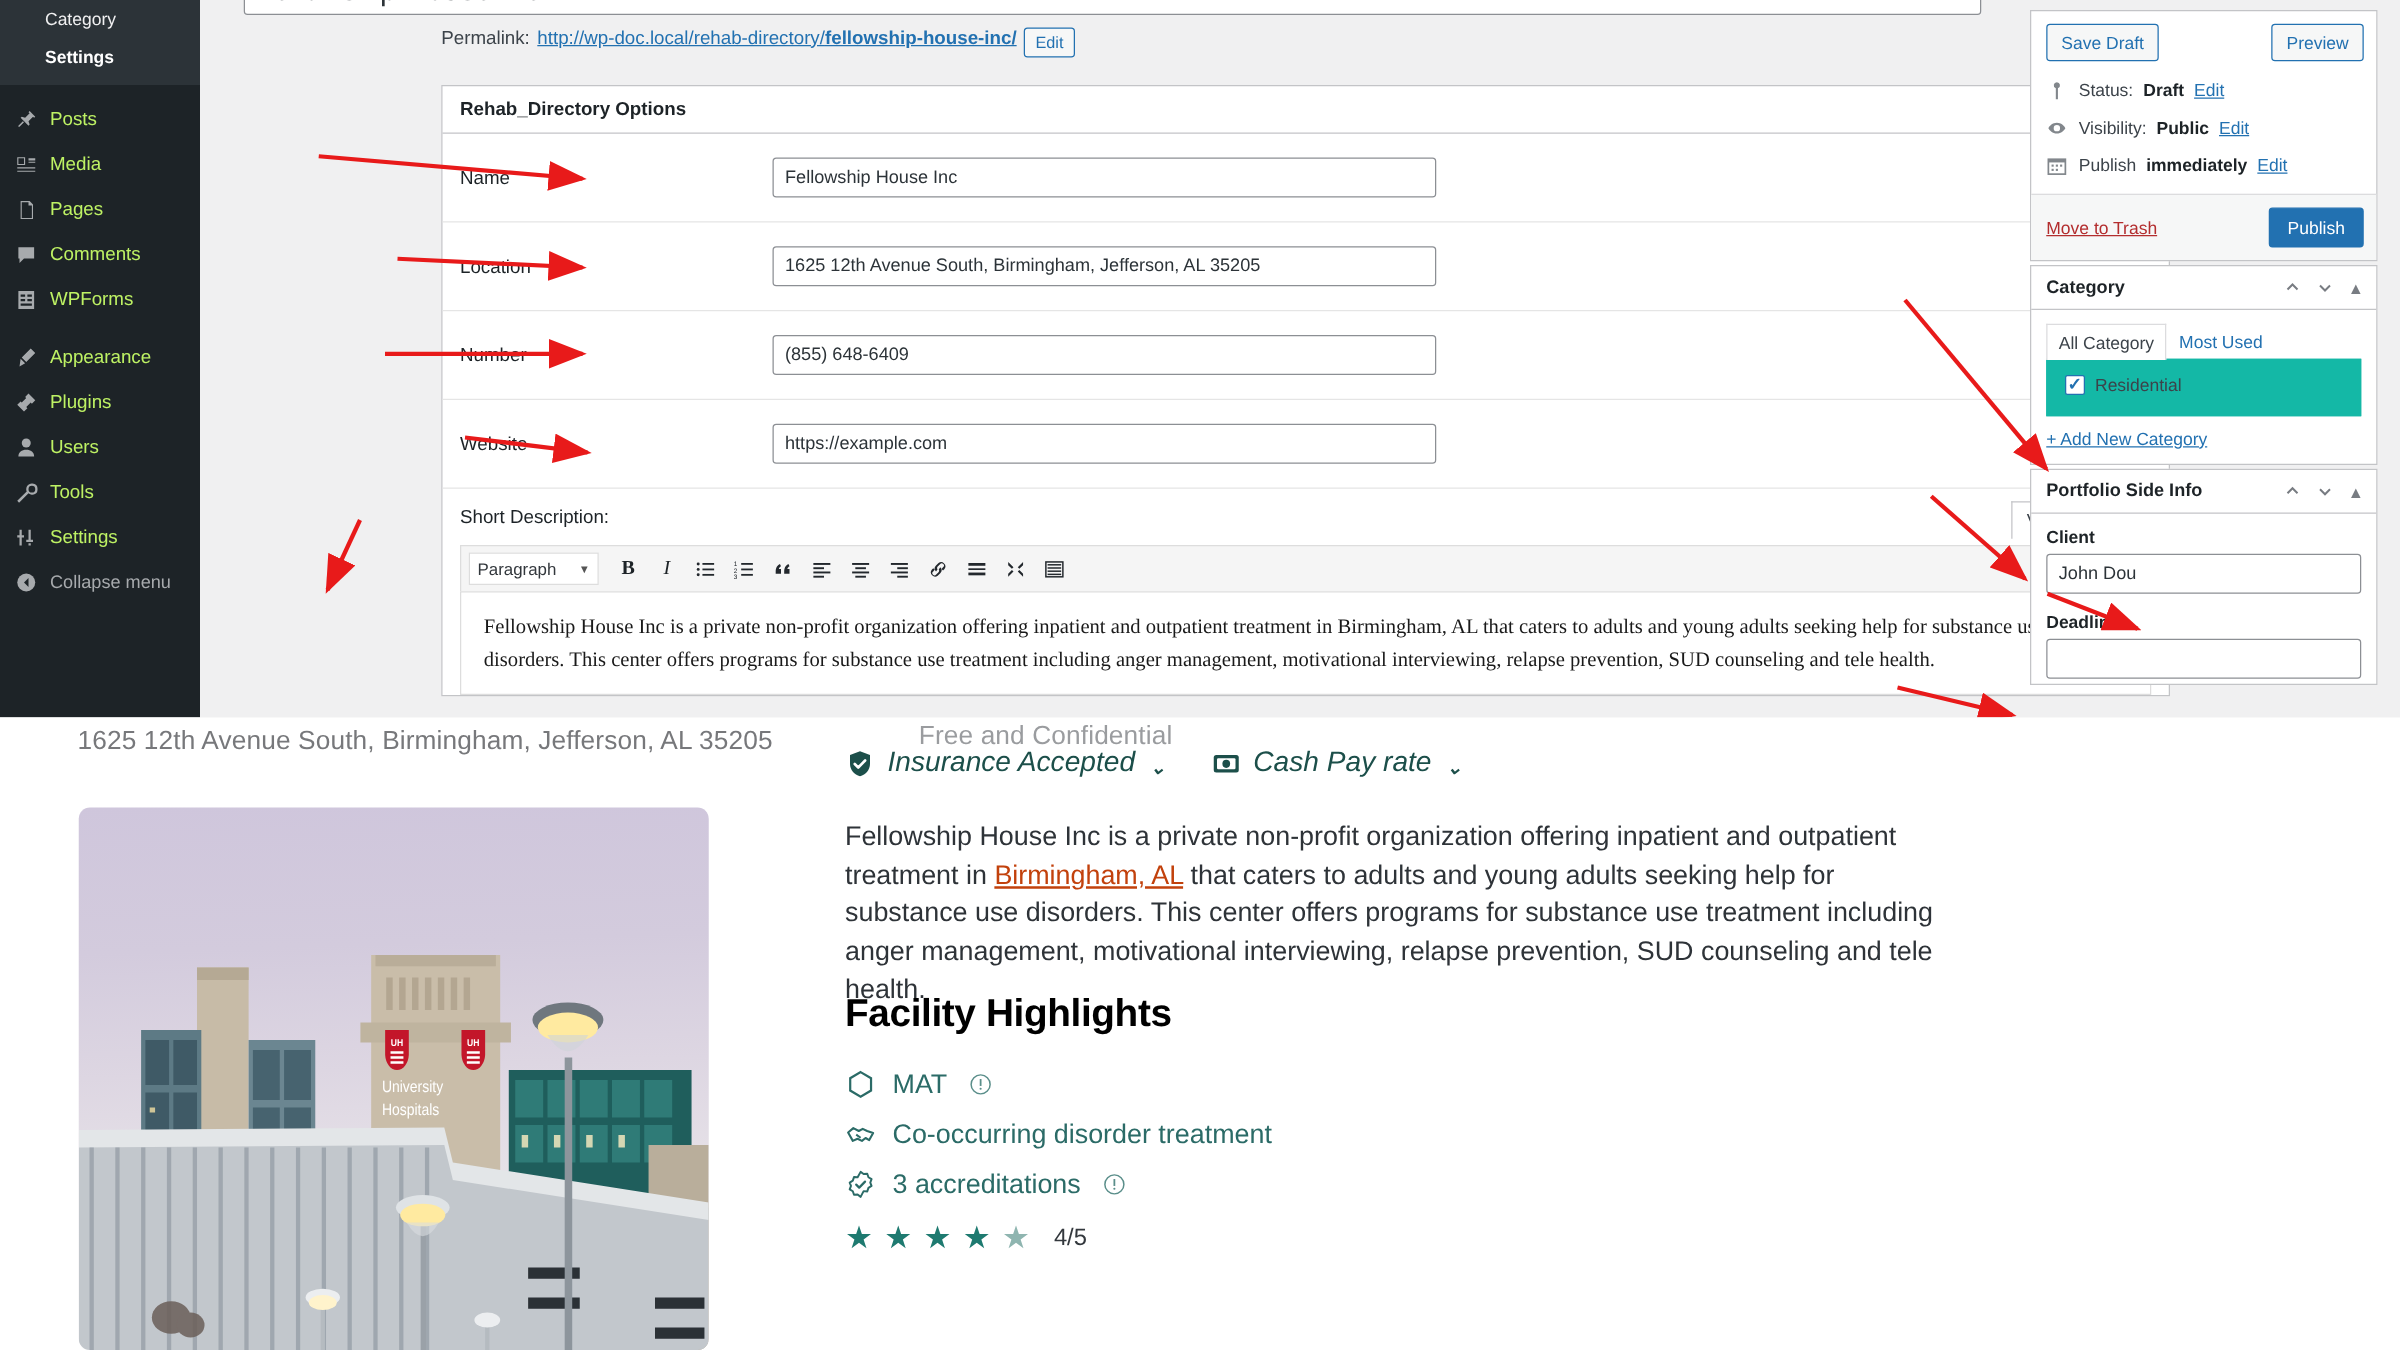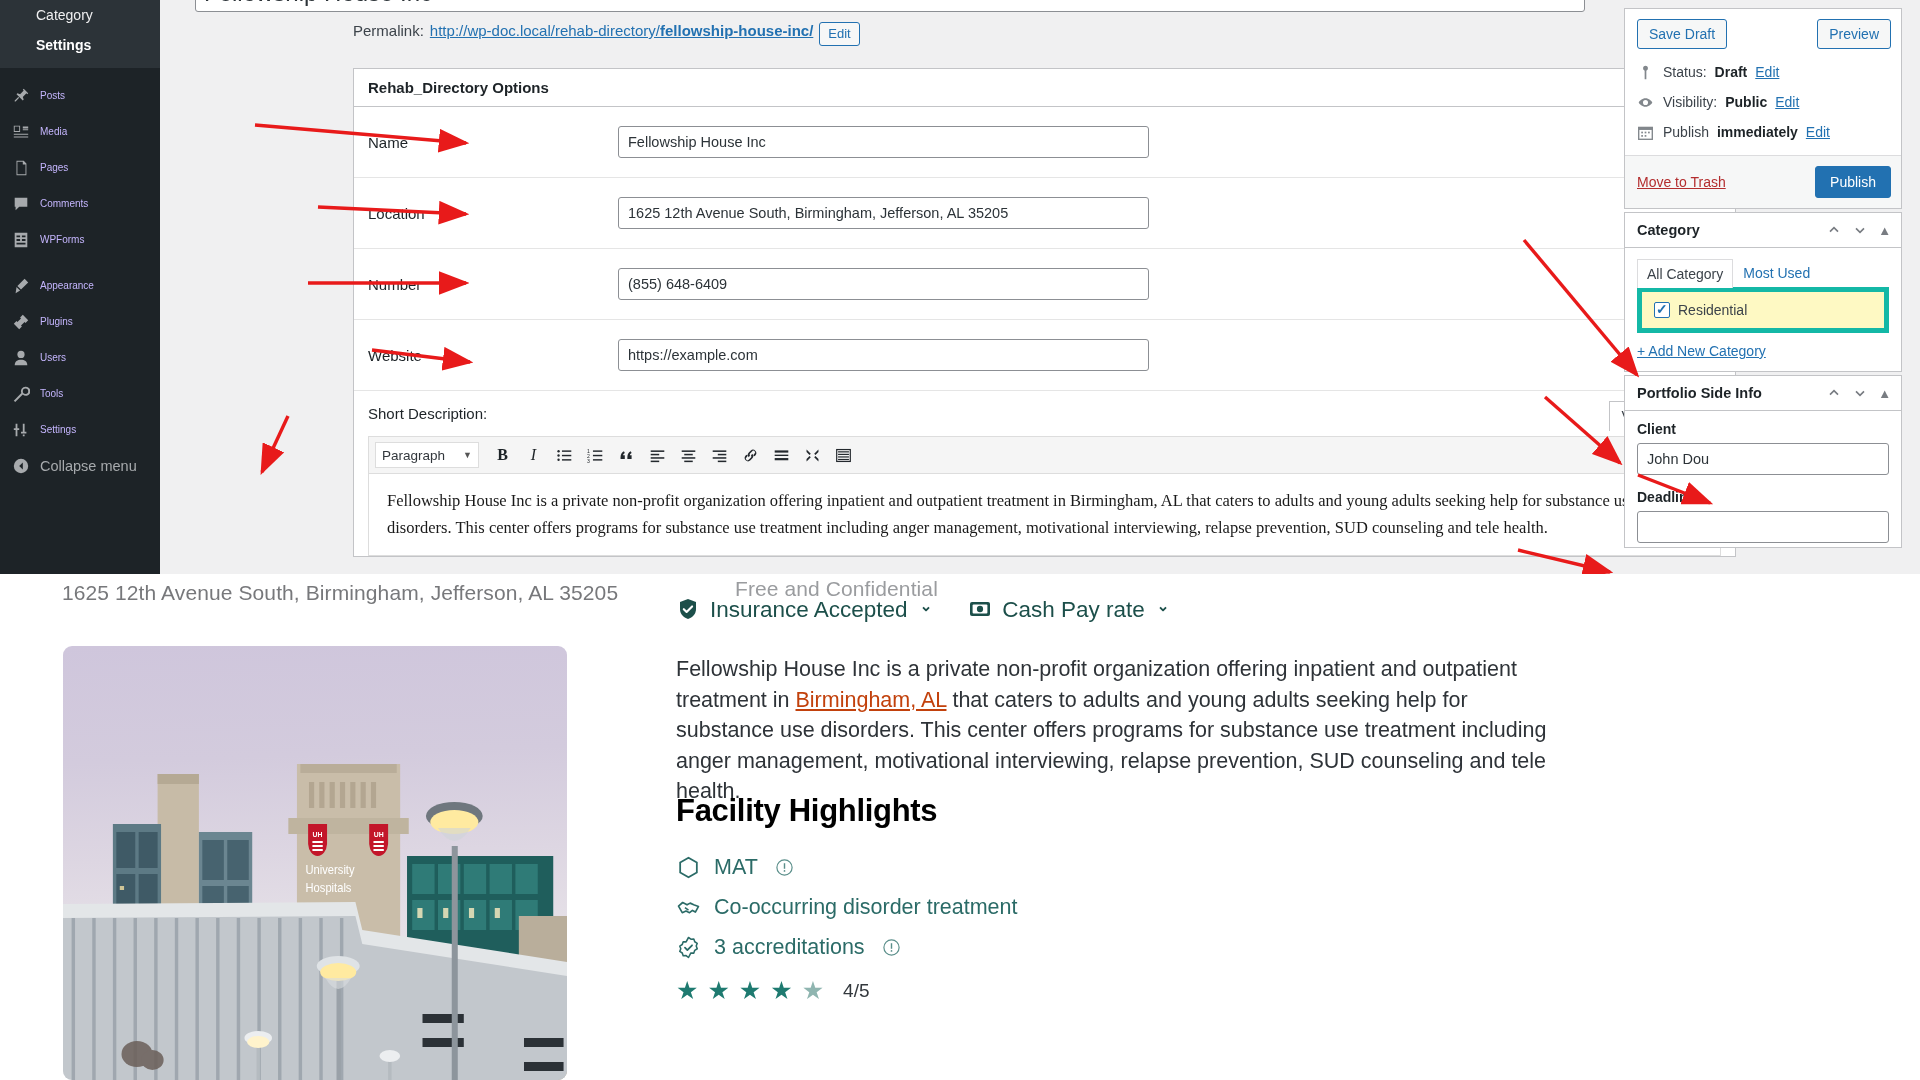"Posts" .menuitem { color: #c4b5fd -> #bef264; font-size: 10px -> 15px }
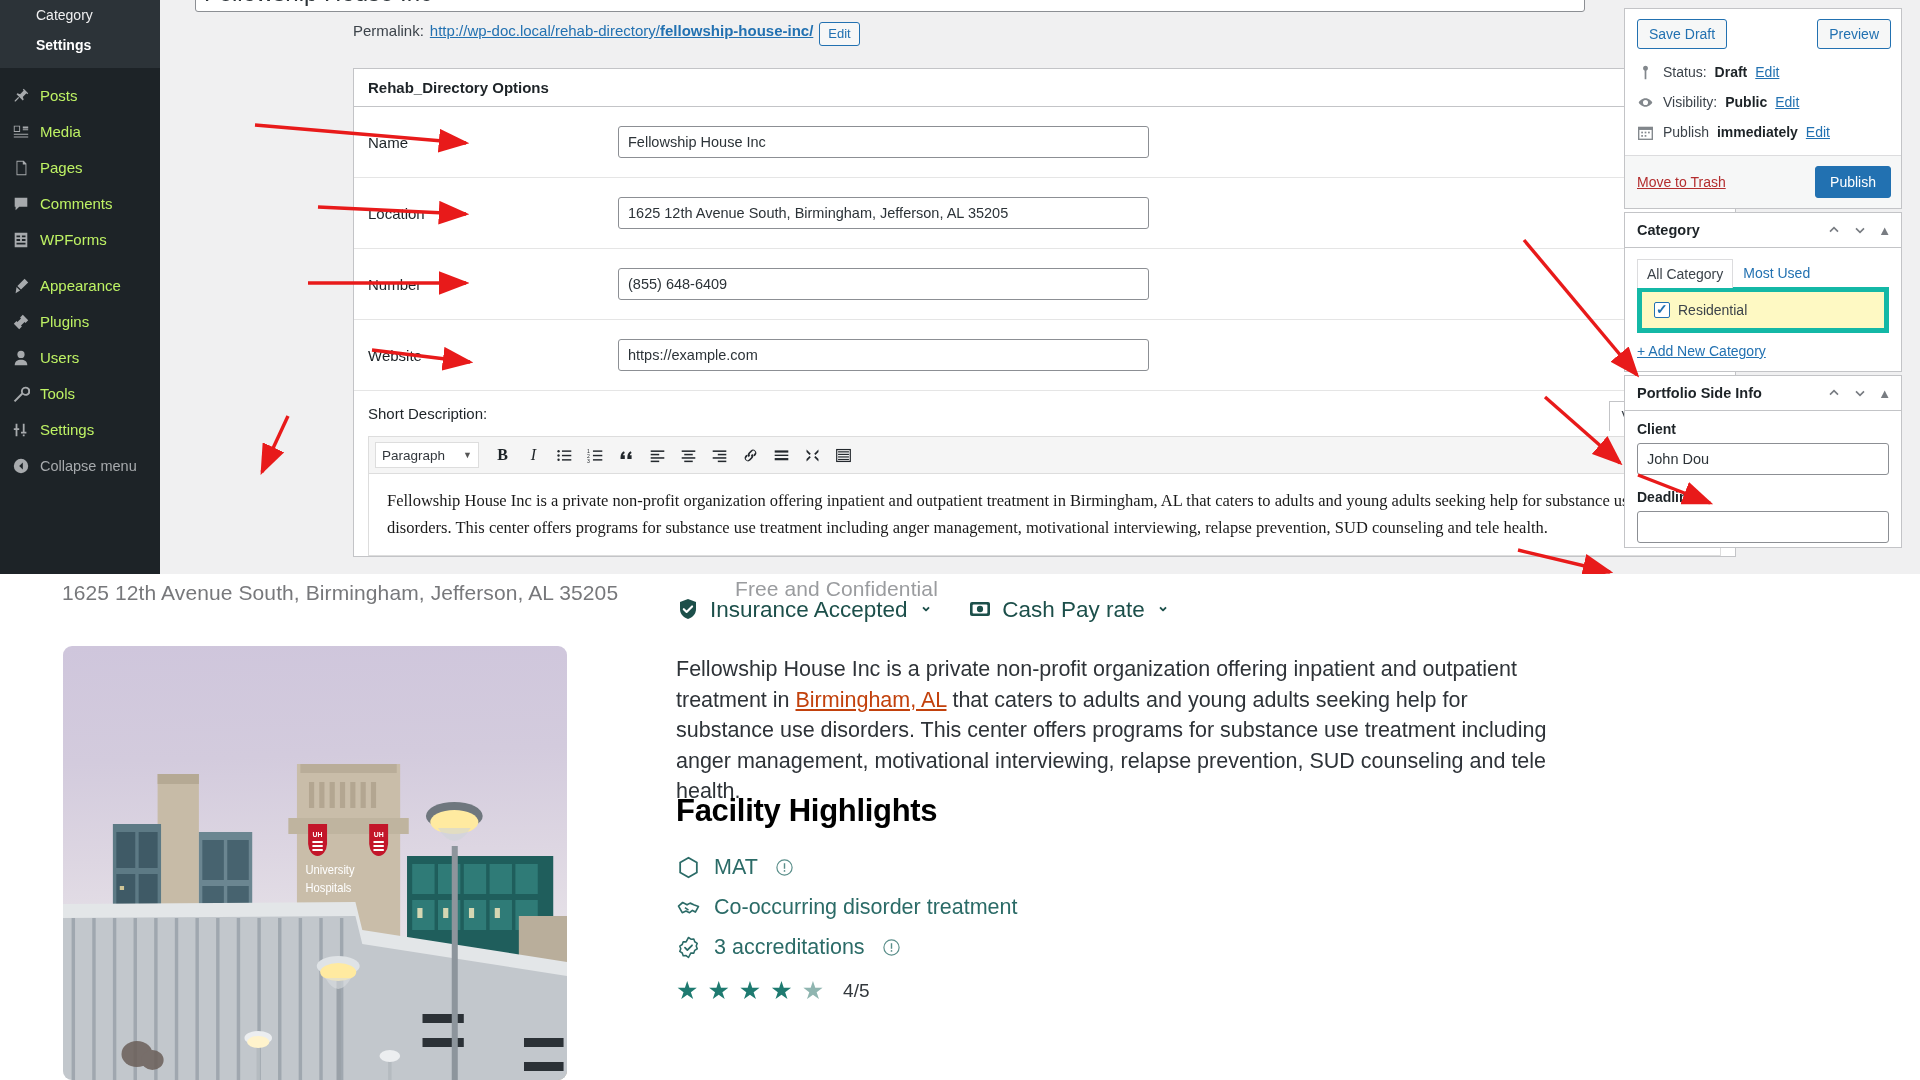"Residential" .catlist { background: #fef9c3 -> #14b8a6; border: 5px solid #14b8a6 -> 3px solid #14b8a6 }
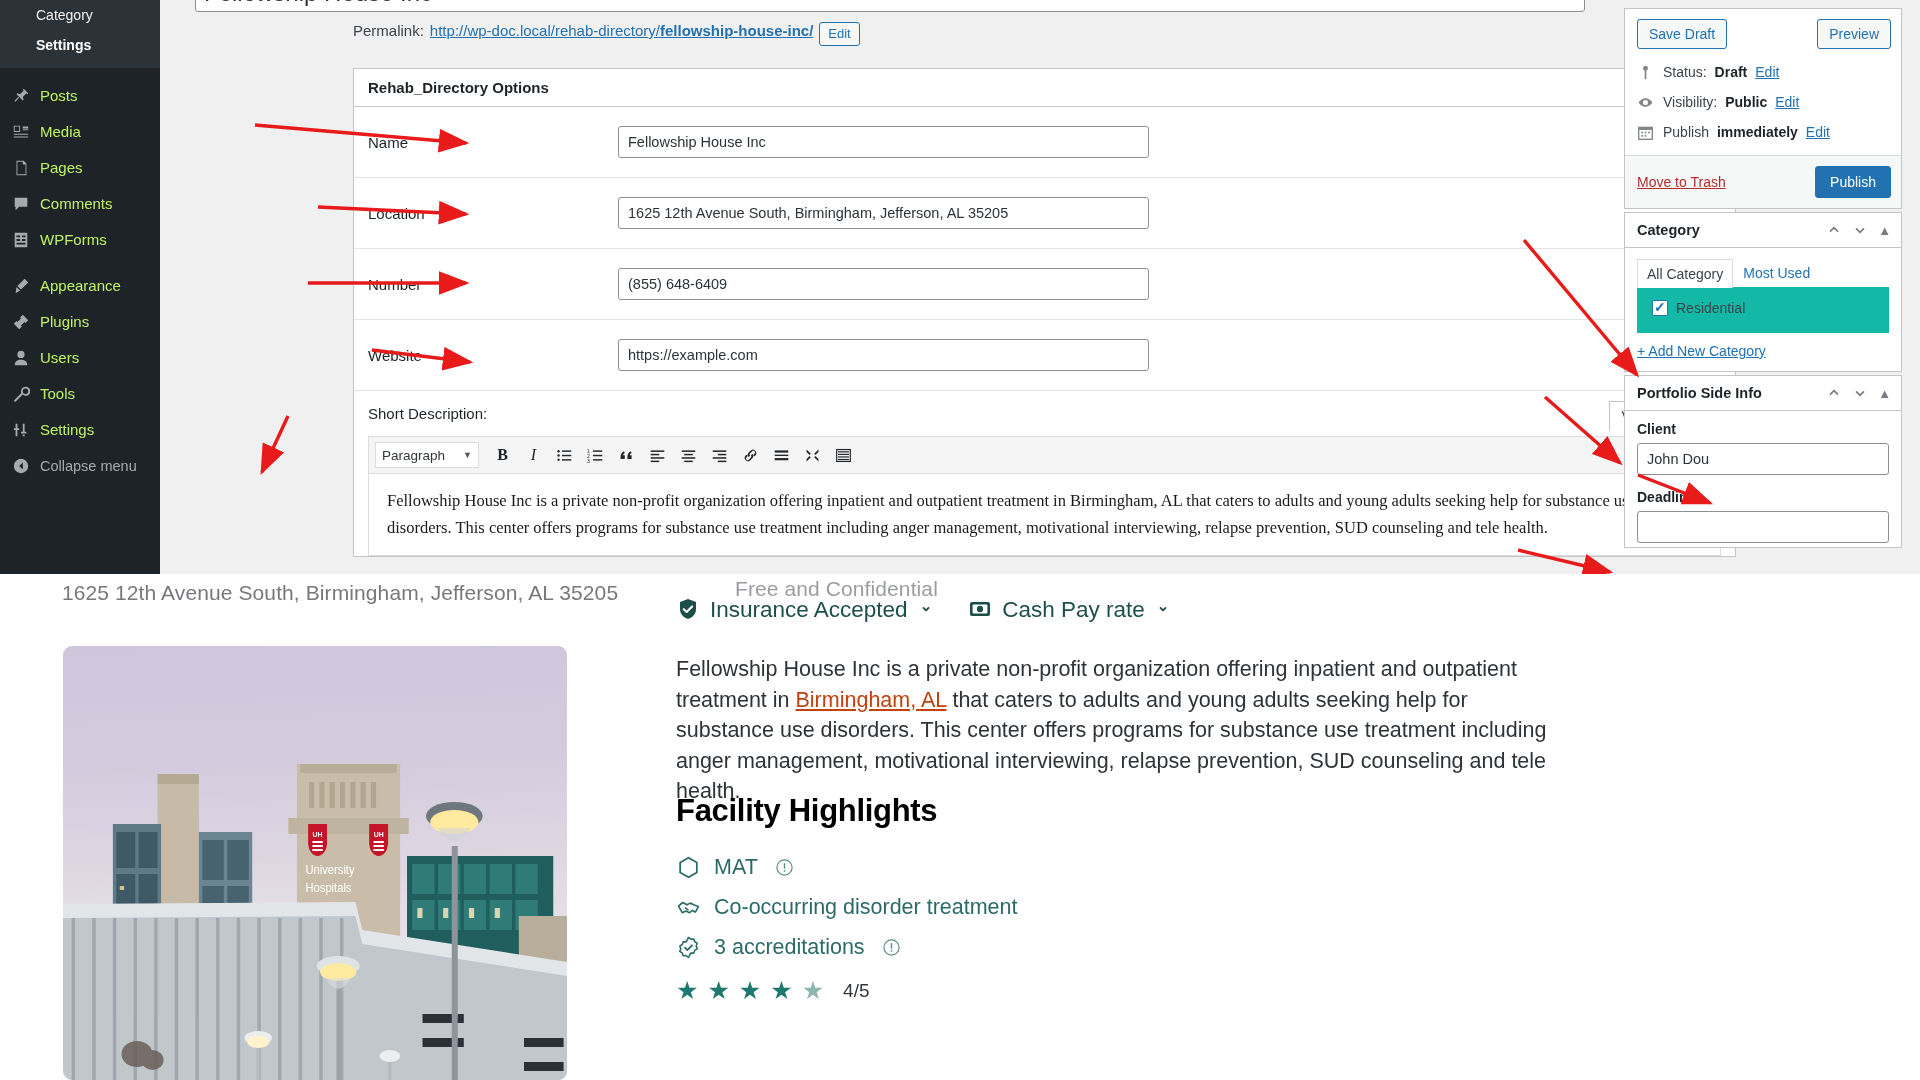"Insurance Accepted" .badge { align-items: flex-start -> flex-end; font-style: none -> italic }
